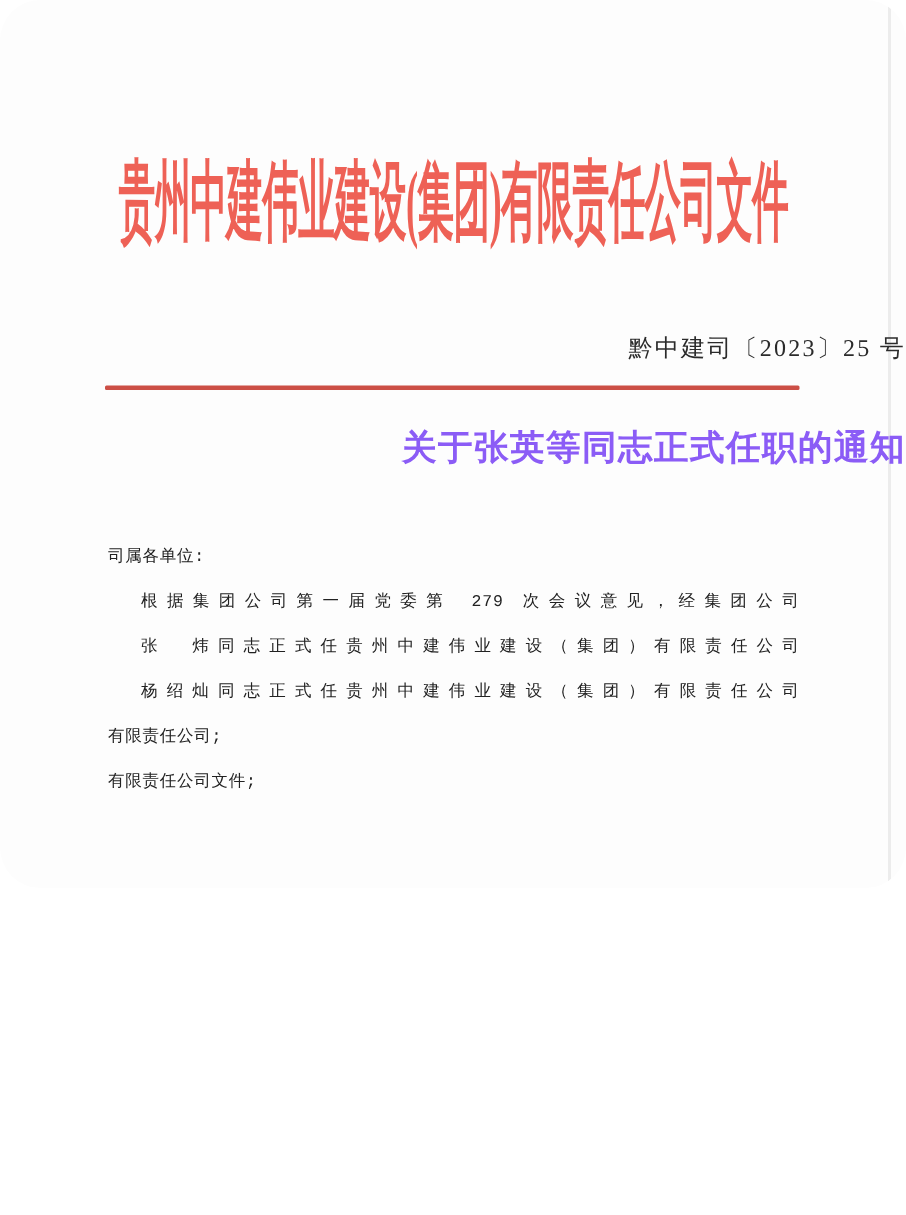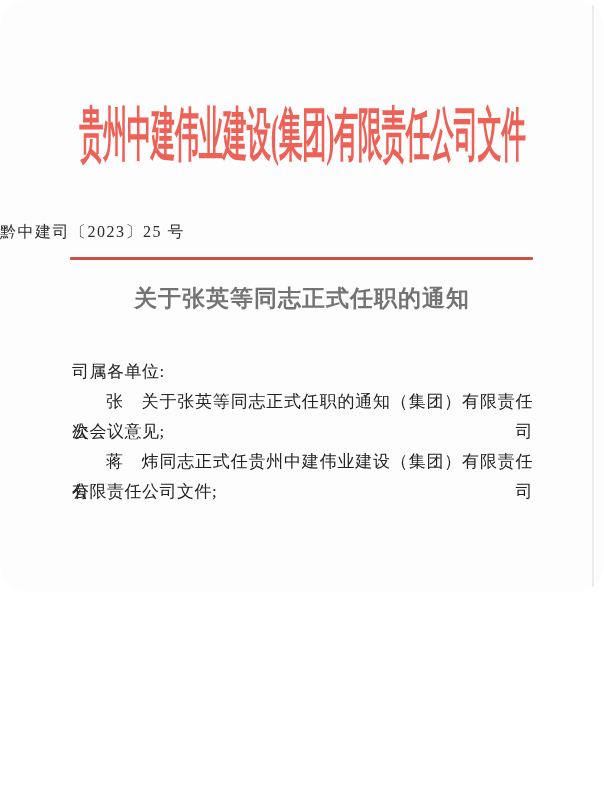"黔中建司〔2023〕25 号" .doc-number { text-align: left -> right }
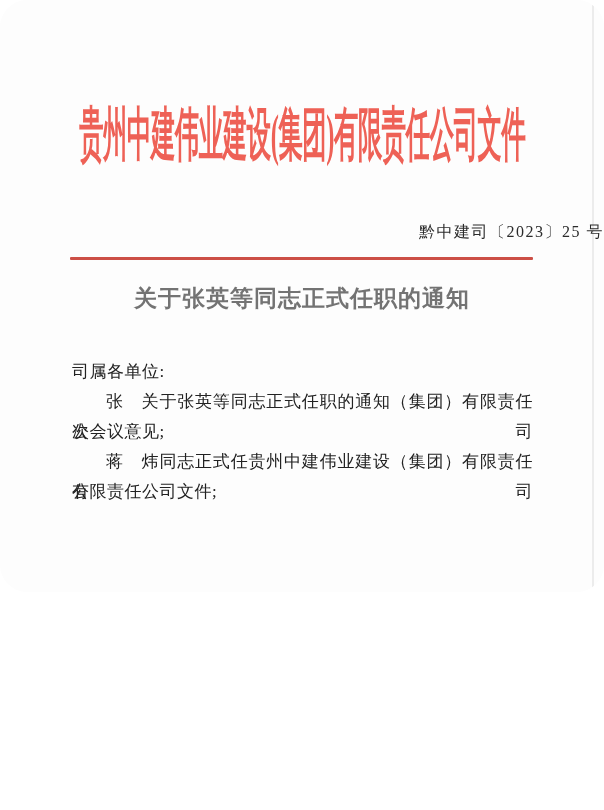"关于张英等同志正式任职的通知" .doc-title { color: #737373 -> #8b5cf6; text-align: center -> right }
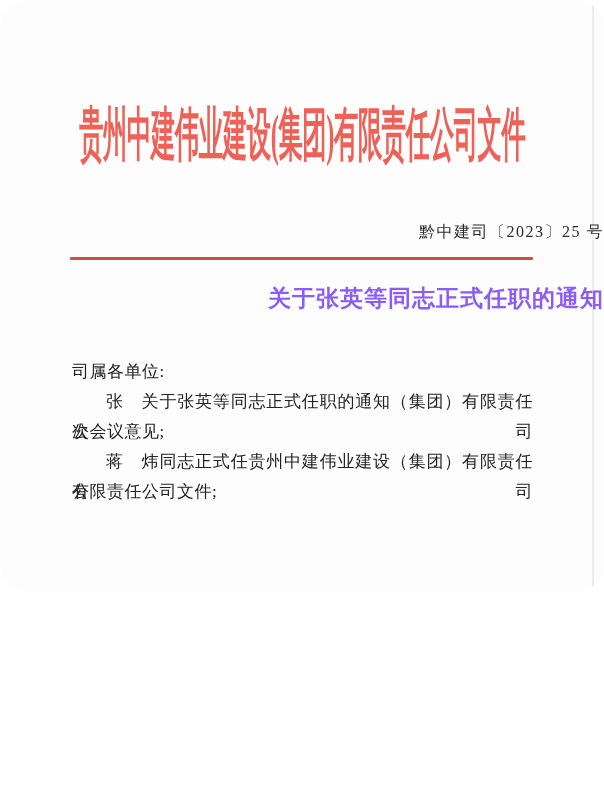"司属各单位:" .body-block { font-family: none -> Liberation Mono, monospace; font-size: 17px -> 11px }
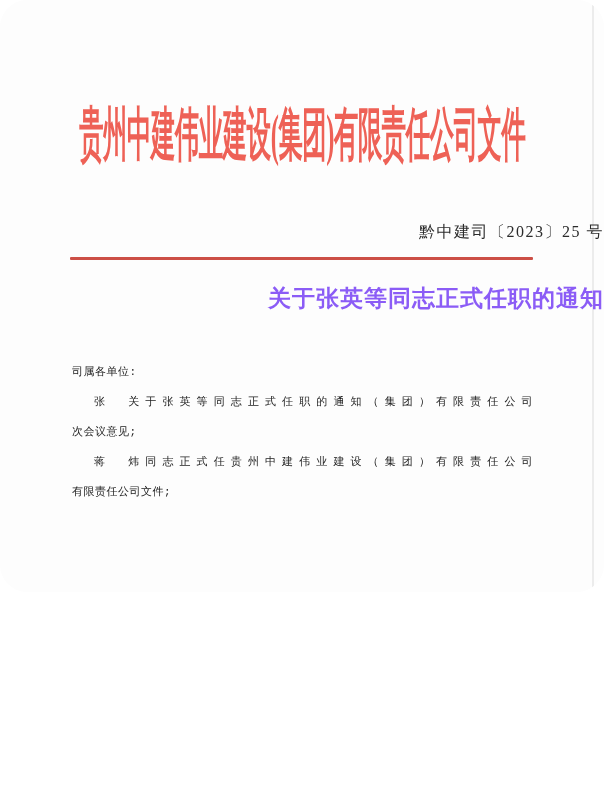"根据集团公司第一届党委第 279 次会议意见，经集团公司" div.line { html: none -> <div>根据集团公司第一届党委第 279 次会议意见，经集团公司</div> }
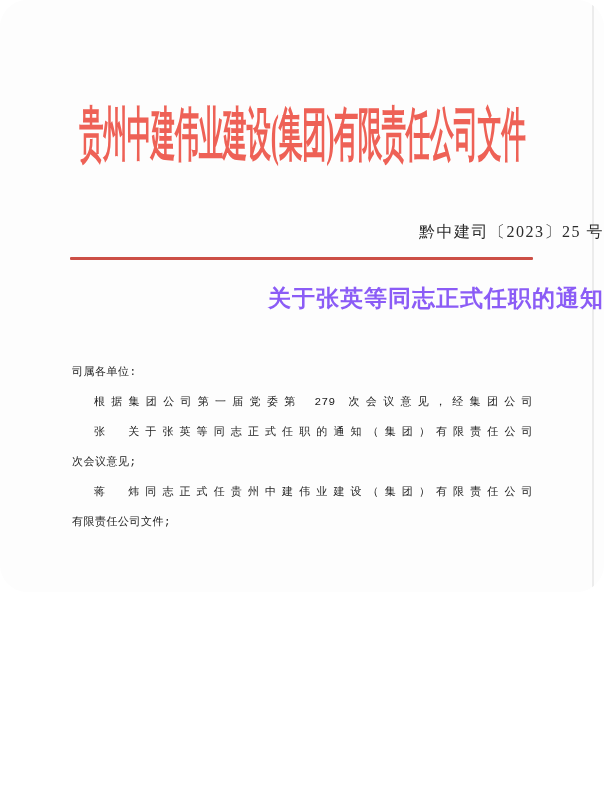"张 关于张英等同志正式任职的通知（集团）有限责任公司" div.line { text: 关于张英等同志正式任职的通知 -> 炜同志正式任贵州中建伟业建设 }
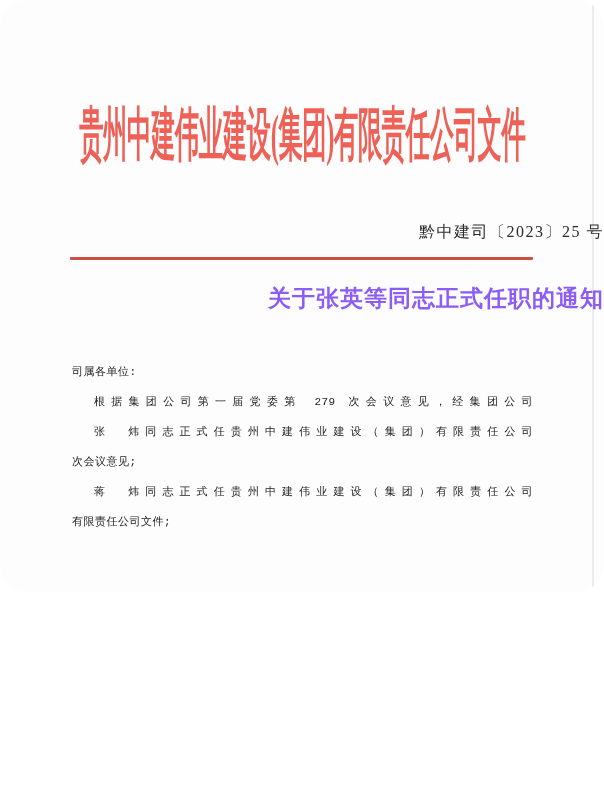"杨绍灿同志正式任贵州中建伟业建设（集团）有限责任公司" div.line { html: none -> <div>杨绍灿同志正式任贵州中建伟业建设（集团）有限责任公司</div> }
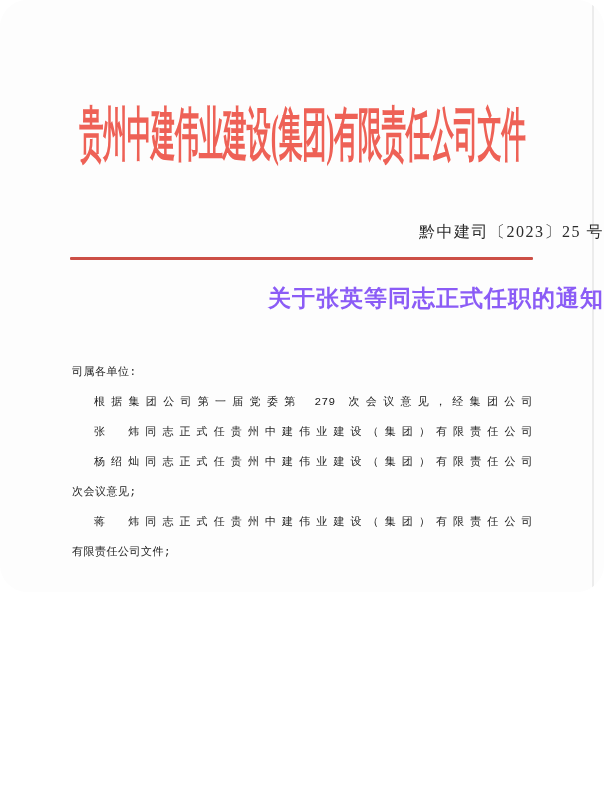"次会议意见;" div.line { text: 次会议意见 -> 有限责任公司 }
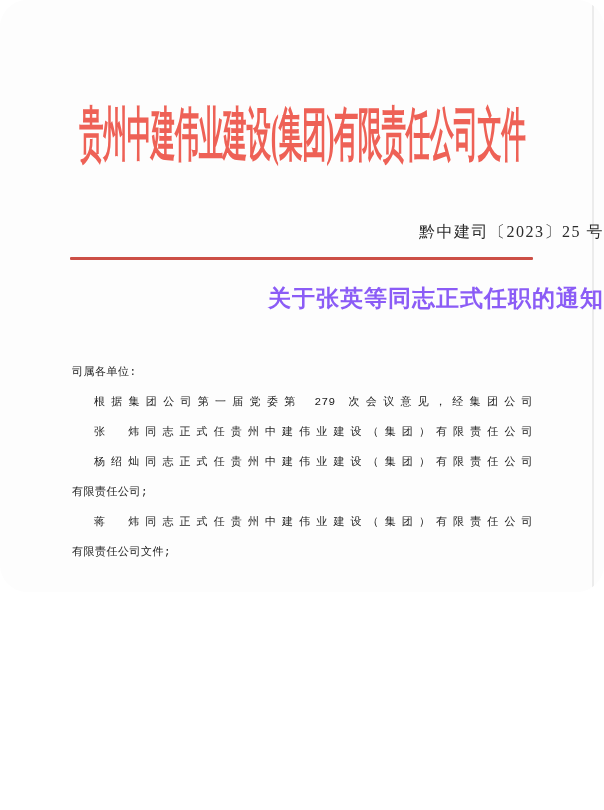"蒋 炜同志正式任贵州中建伟业建设（集团）有限责任公司" div.line { html: <div>蒋 炜同志正式任贵州中建伟业建设（集团）有限责任公司</div> -> none }
